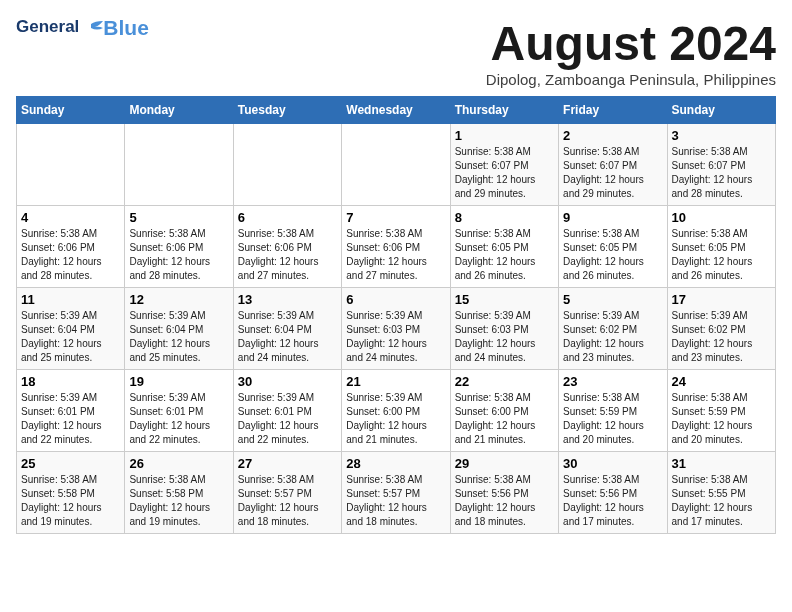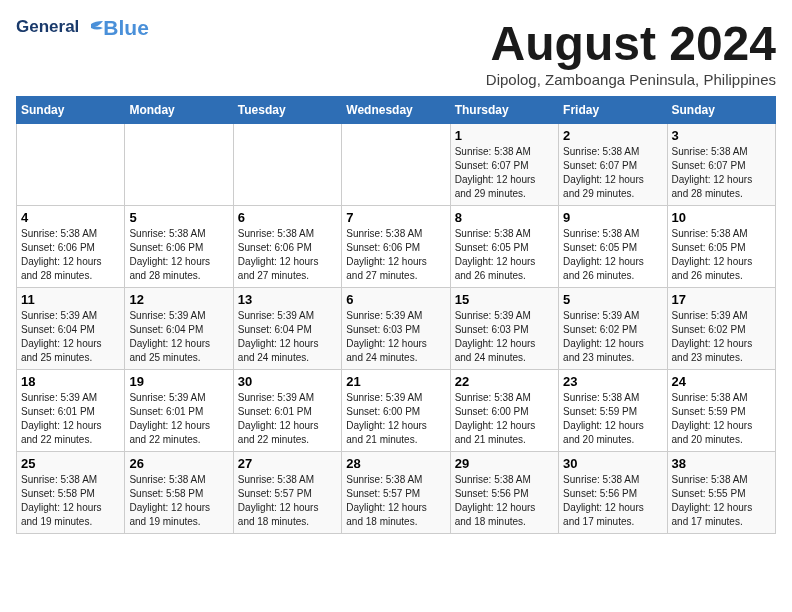"38" div.day-num { text: 38 -> 31 }
